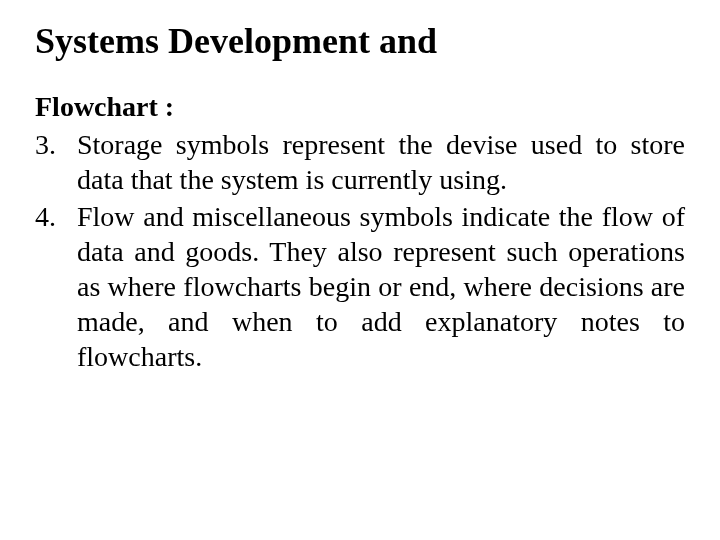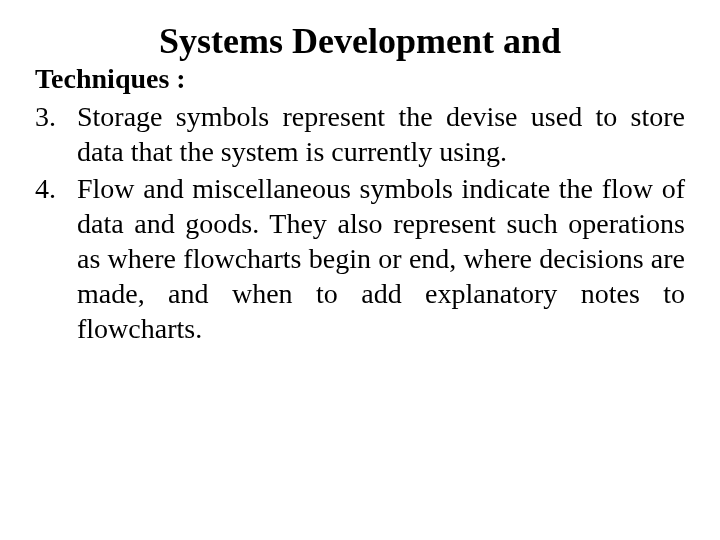"Systems Development and" .title { margin-bottom: none -> 28px; text-align: center -> none }
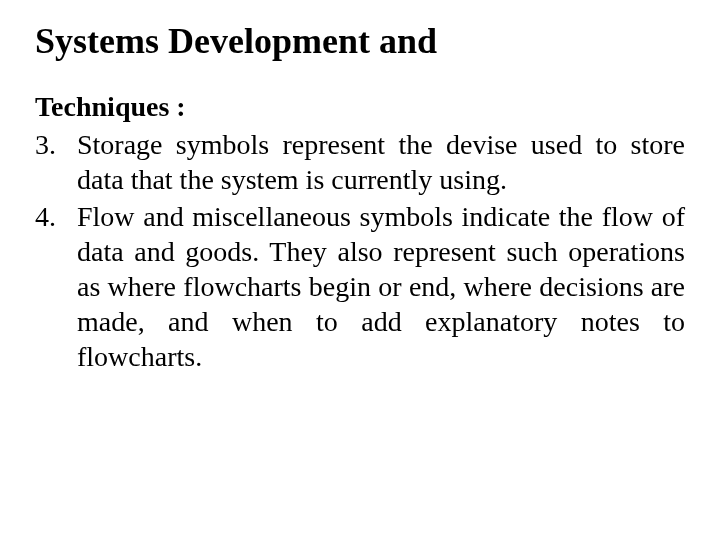"Techniques :" div.subtitle { text: Techniques -> Flowchart }
